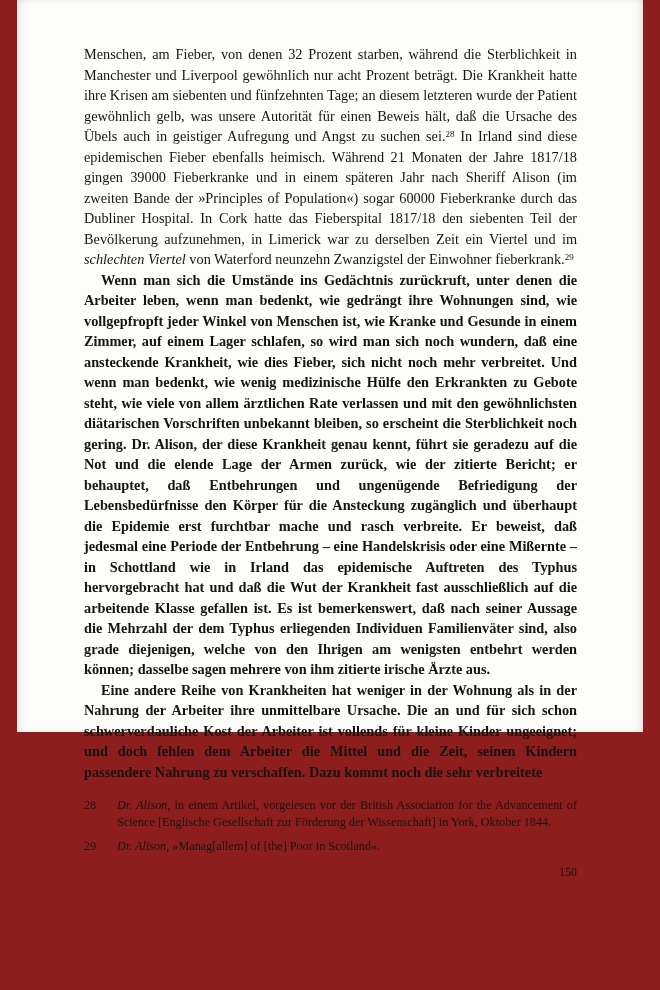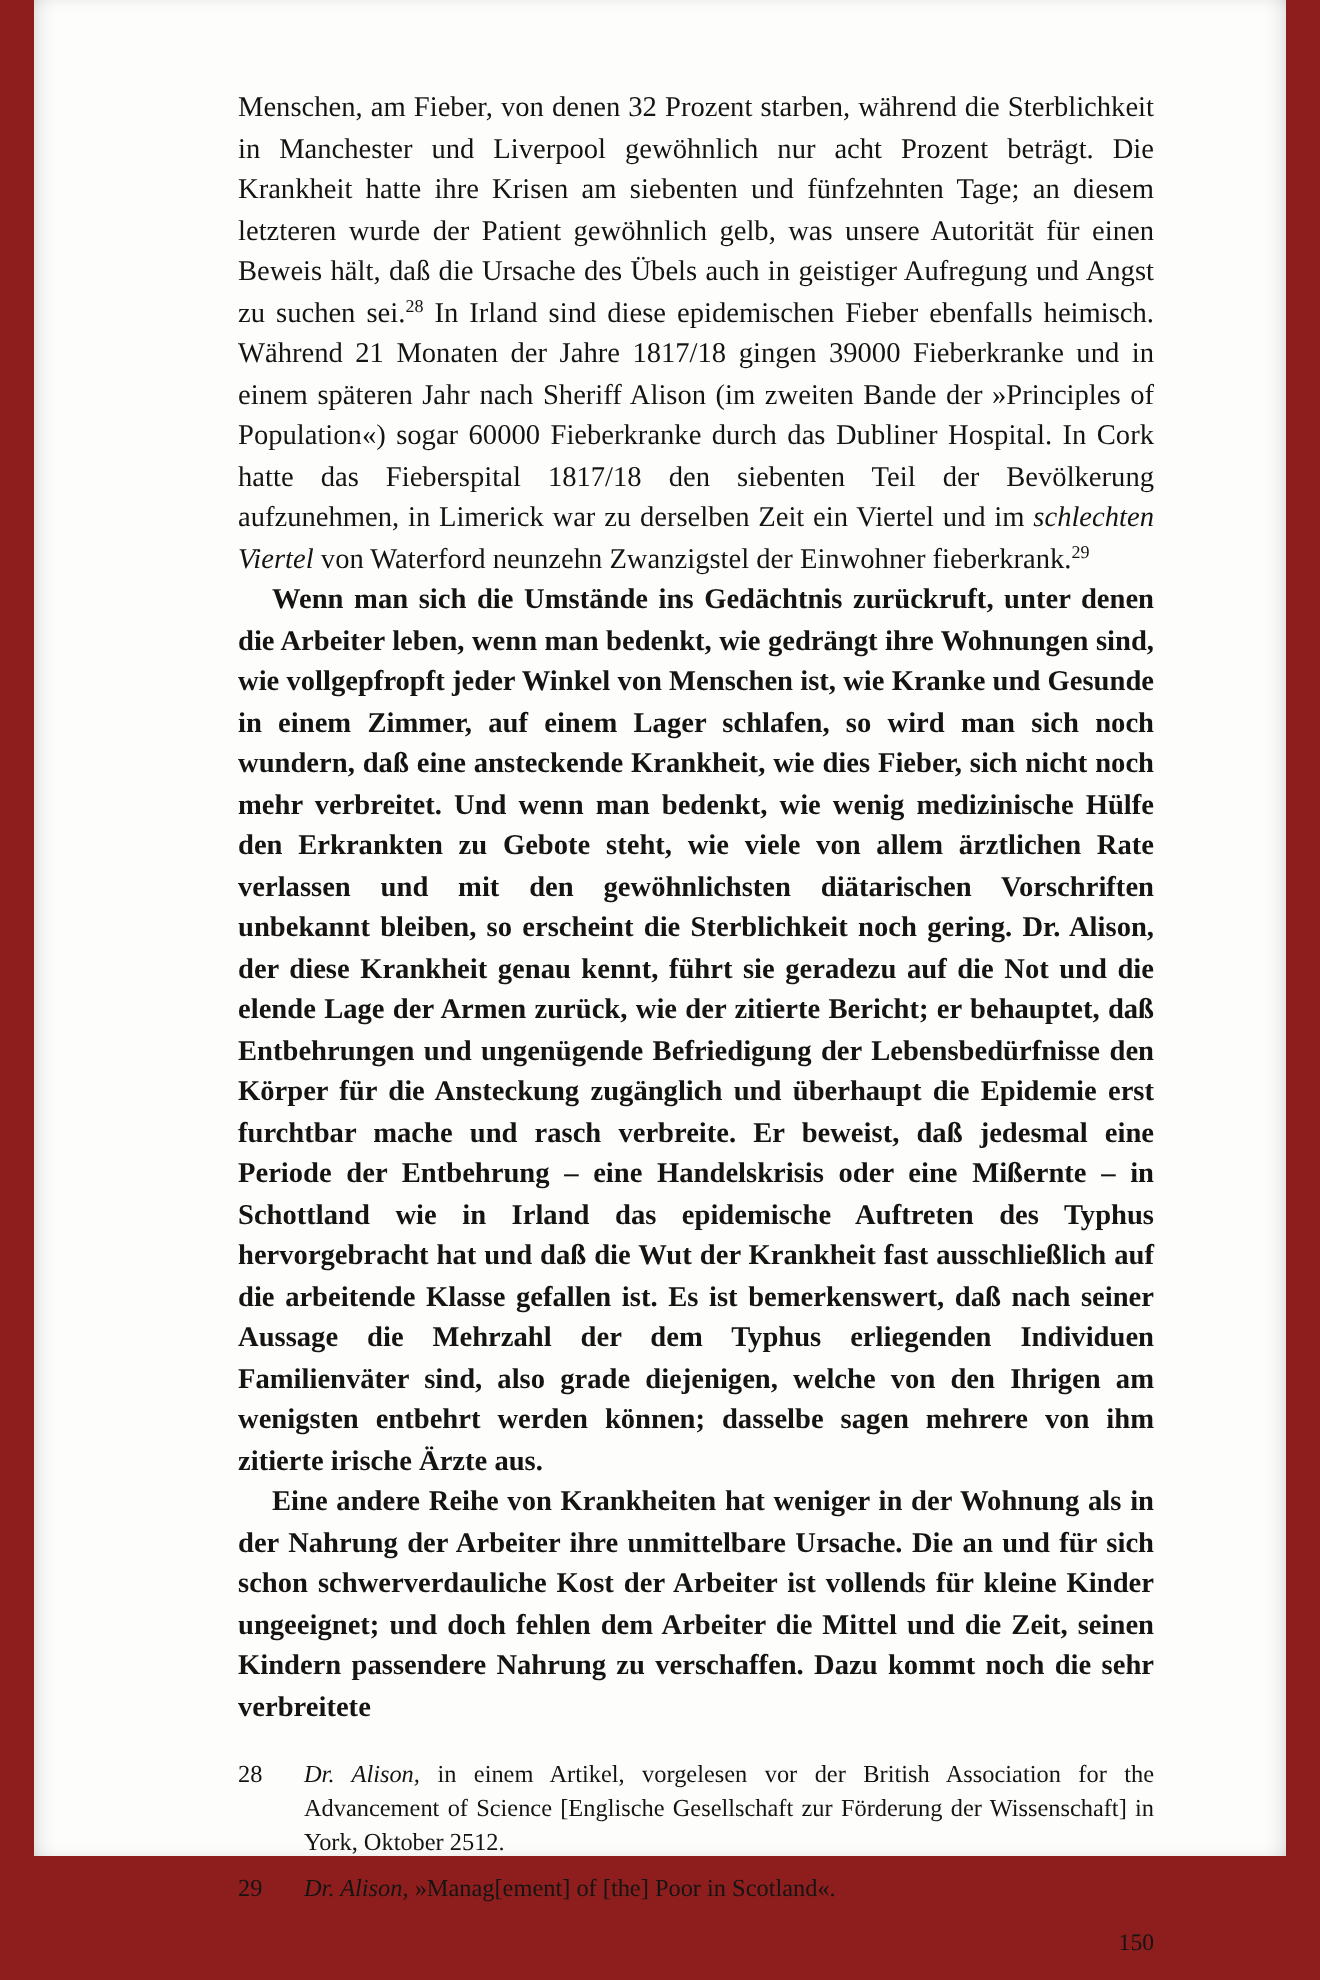"Menschen, am Fieber, von denen" .page { height: 928px -> 732px; padding: 44px 66px 0 102px -> 44px 66px 0 67px }
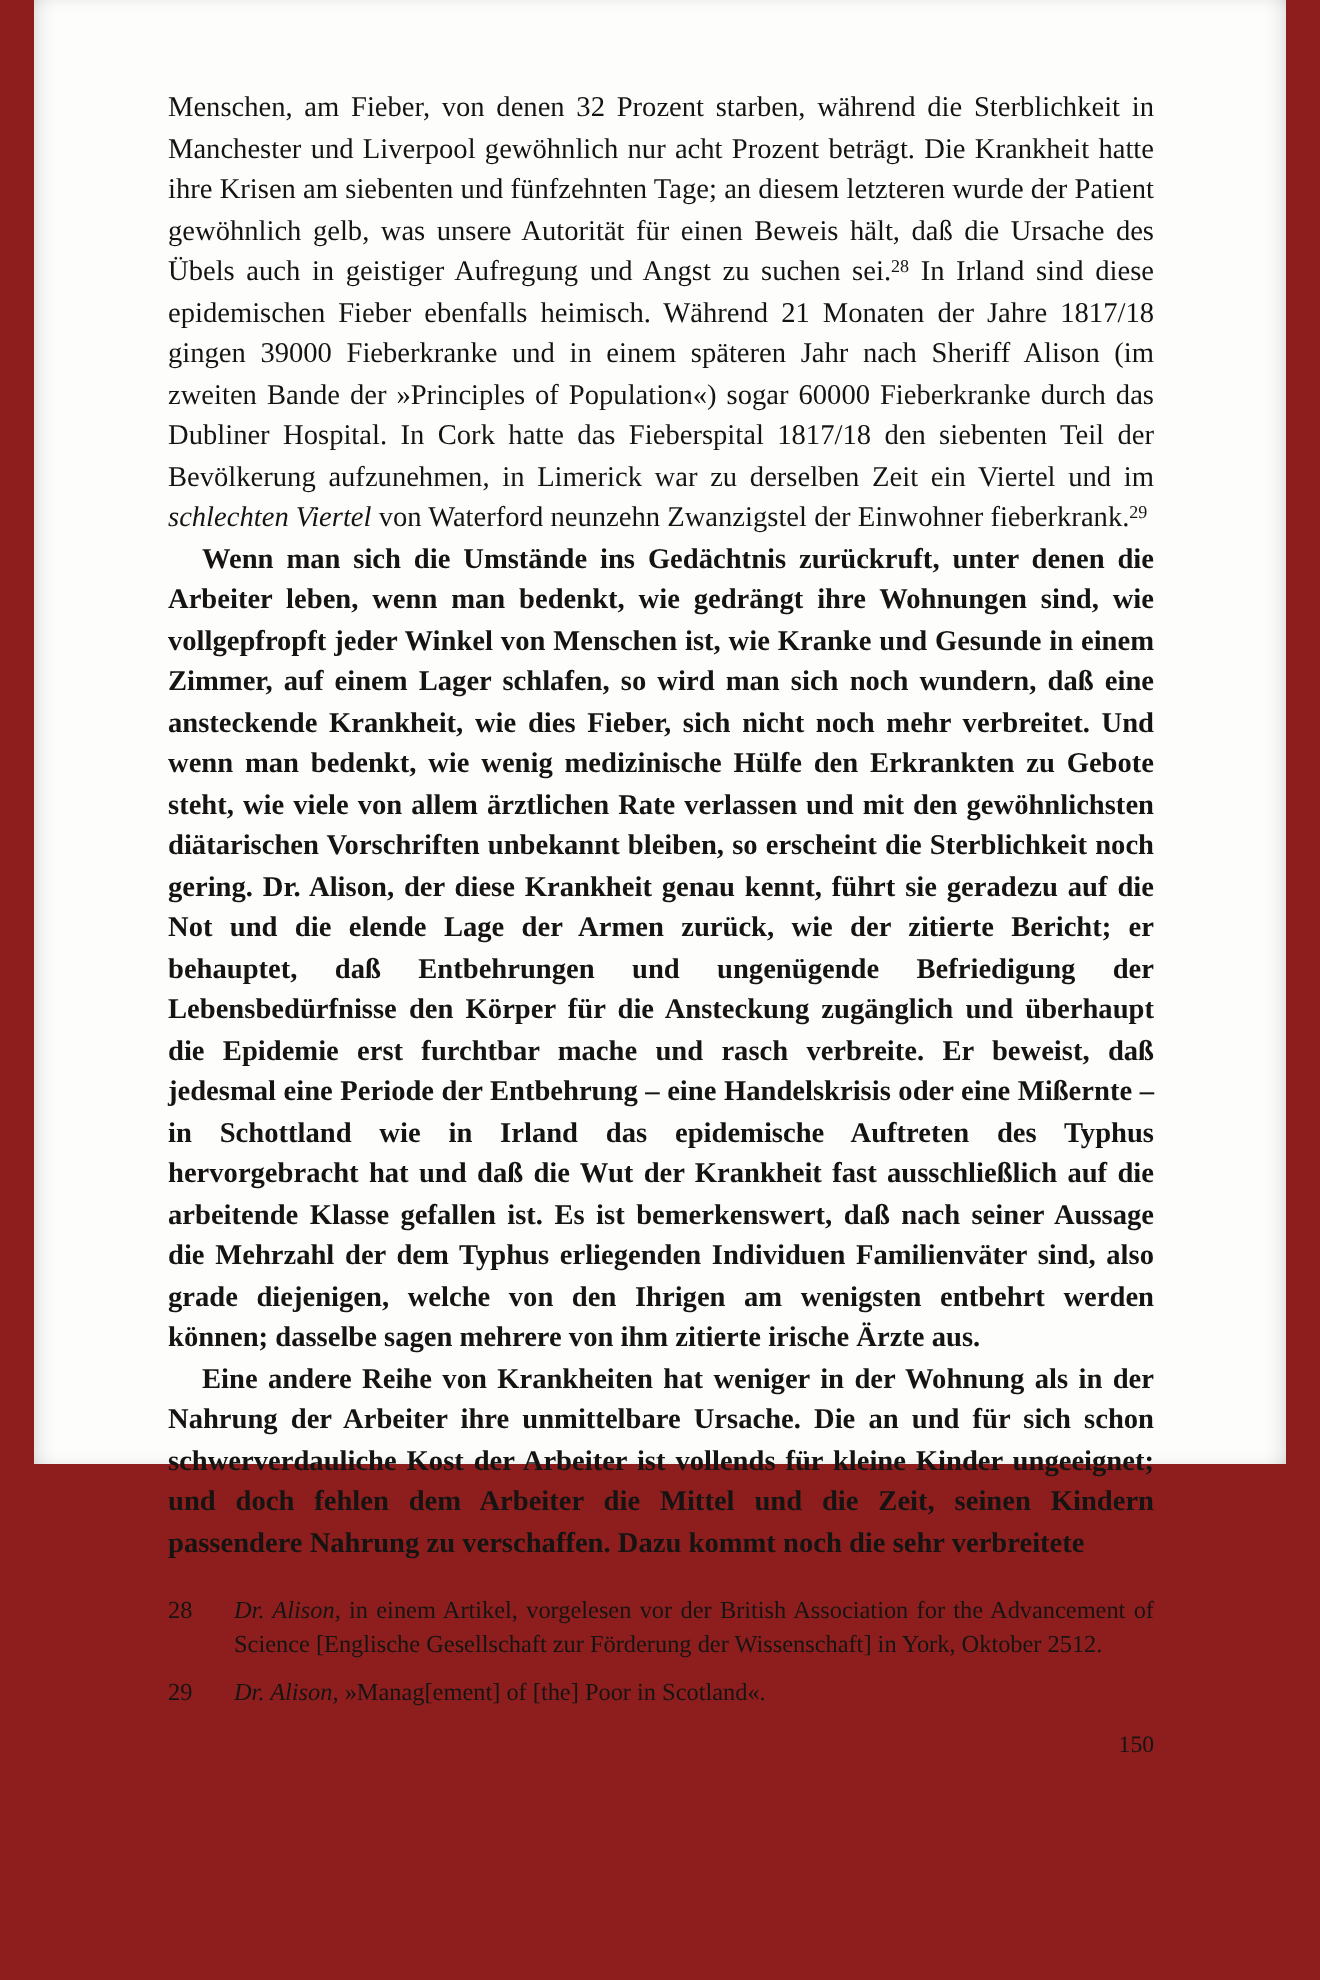"in einem Artikel, vorgelesen vor" span { text: 2512 -> 1844 }
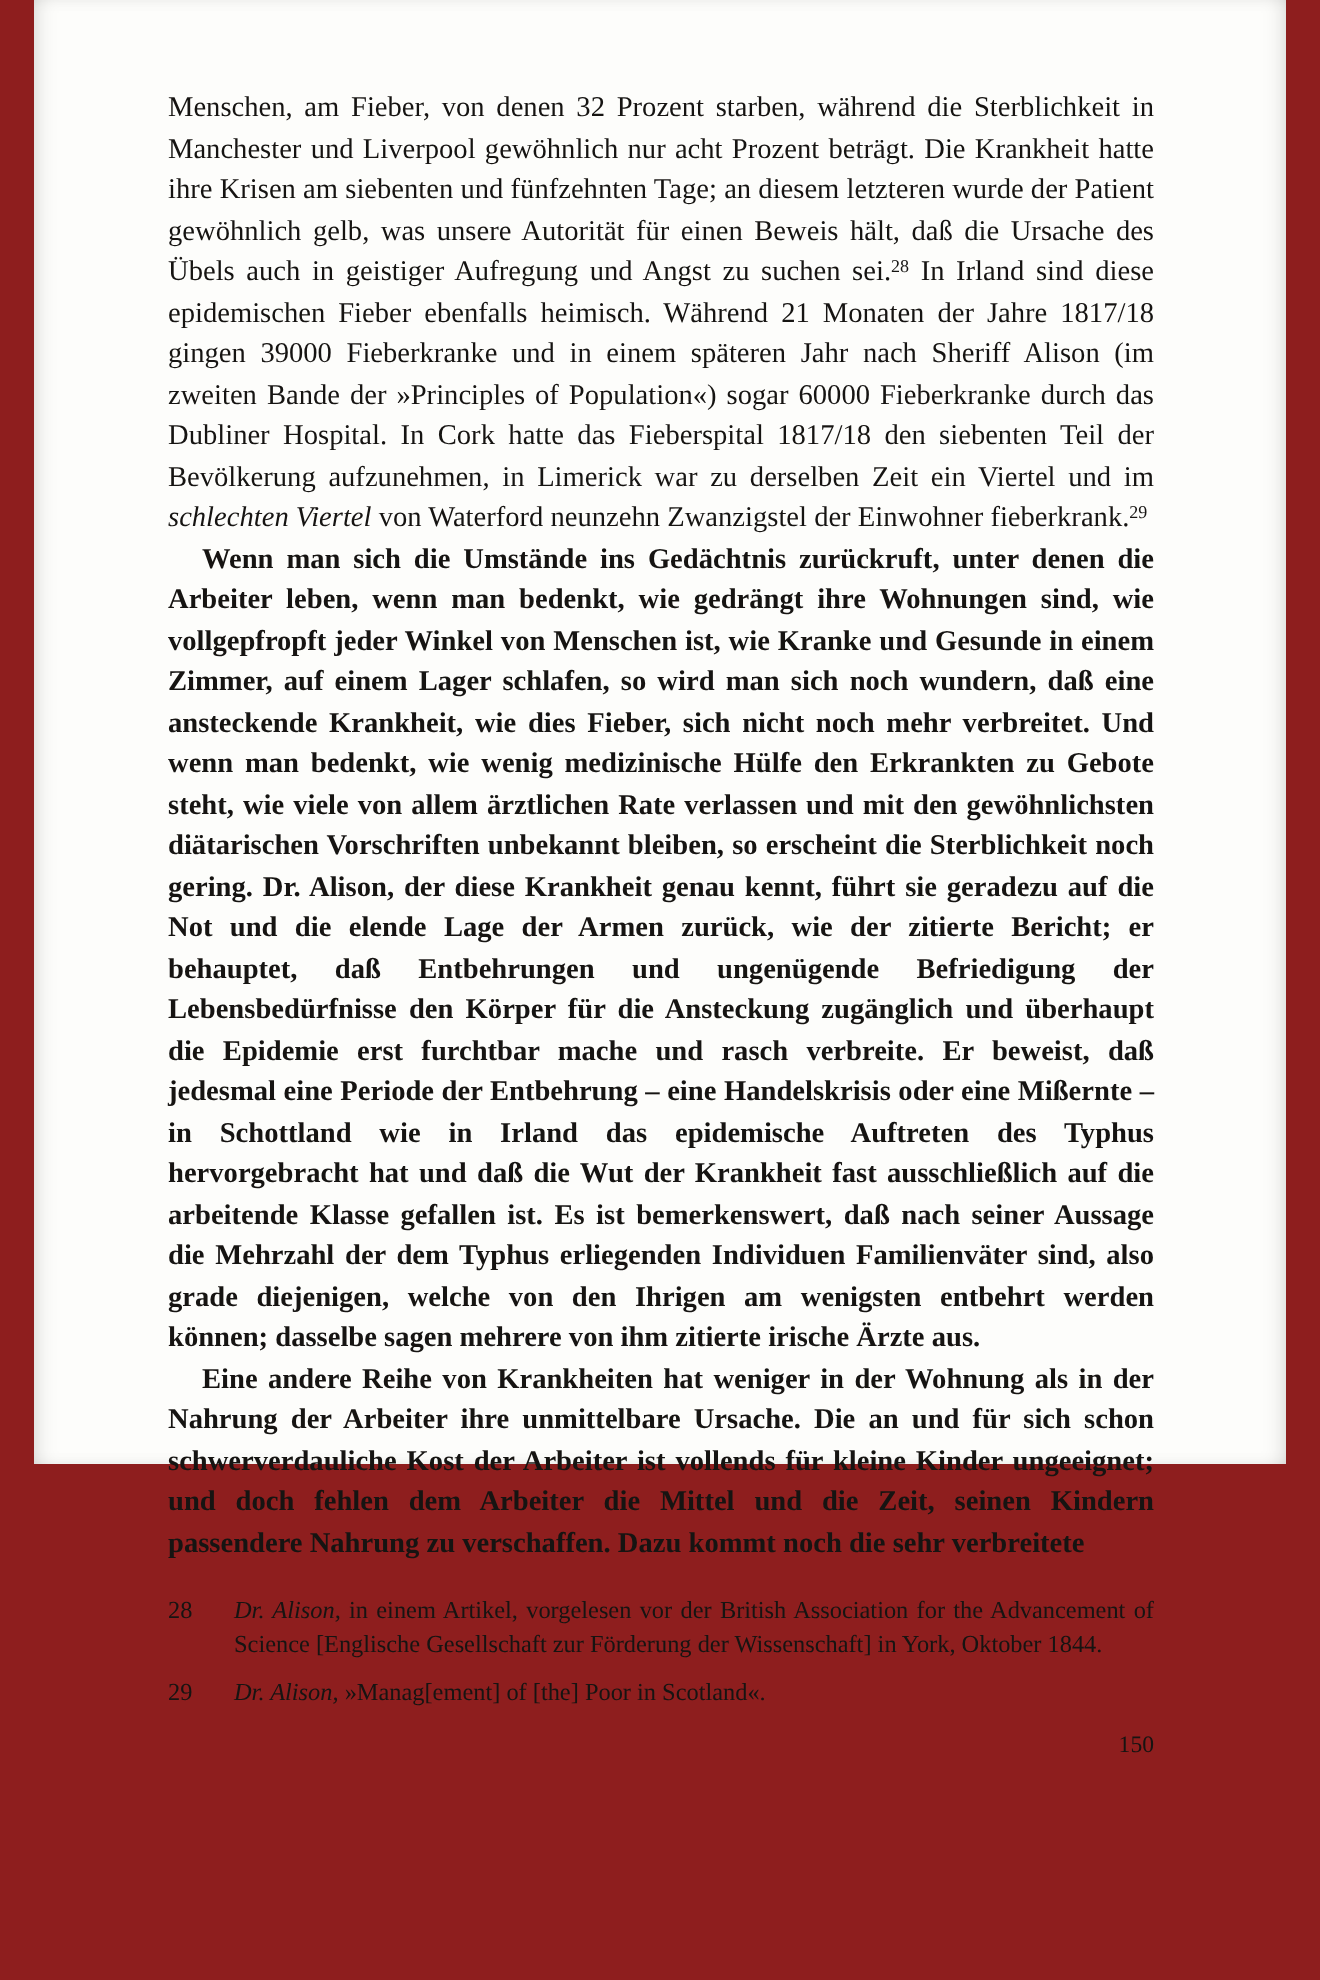"»Manag[ement] of [the] Poor in" span { text: ement -> allem }
